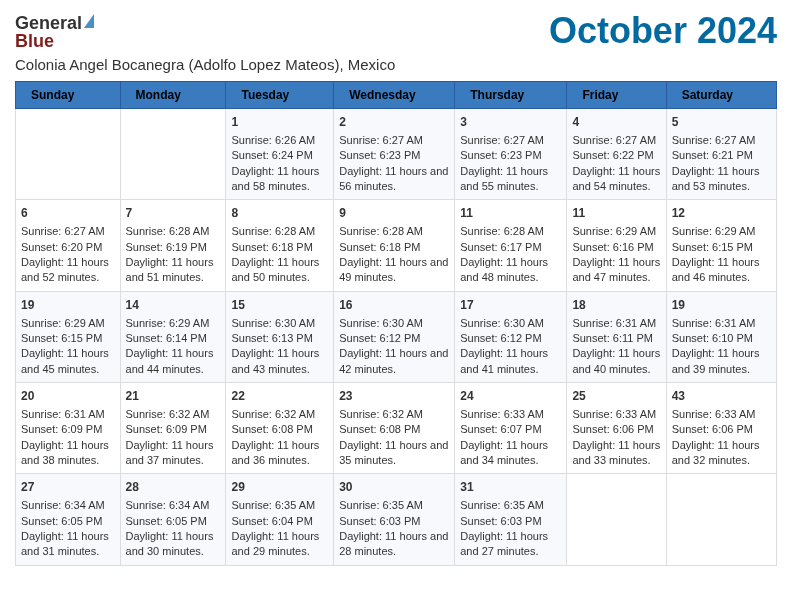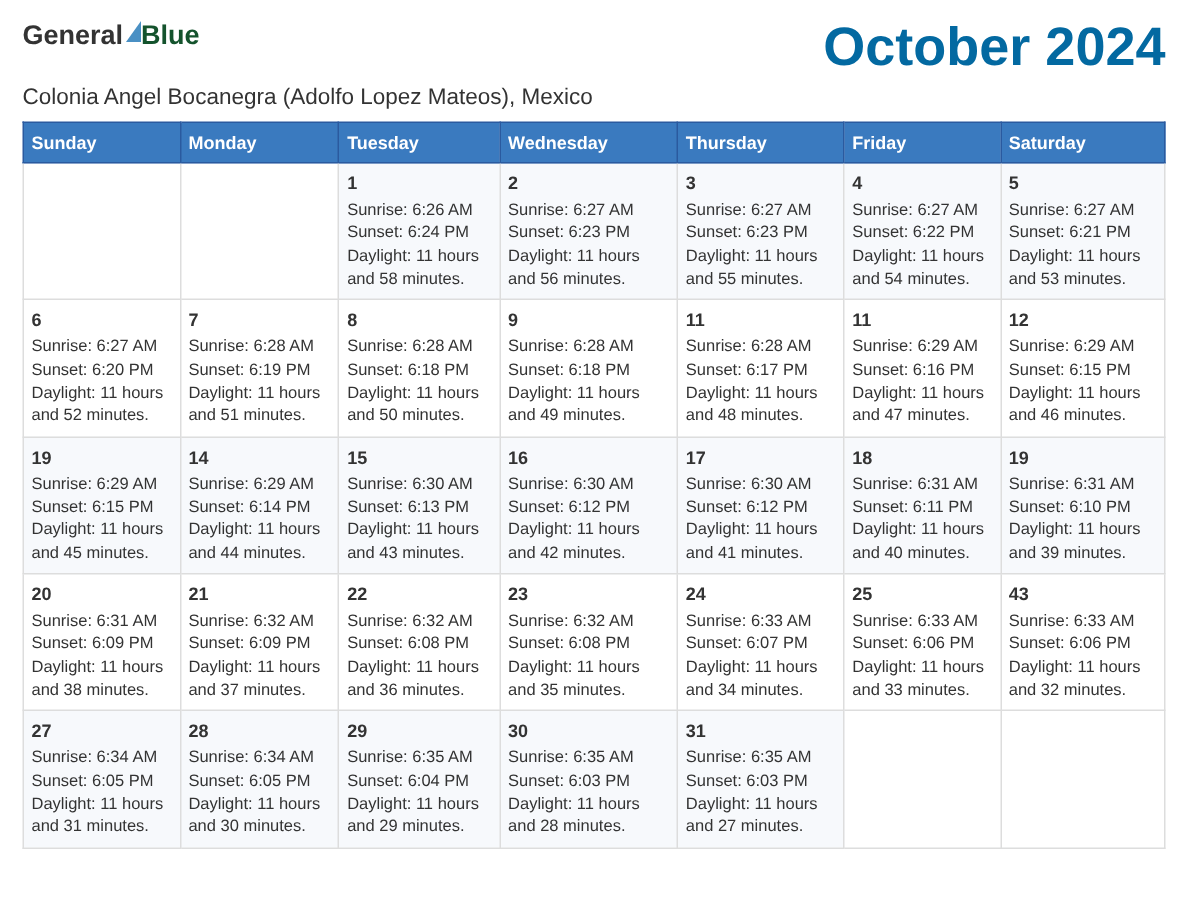"General" .logo { flex-direction: row -> column }
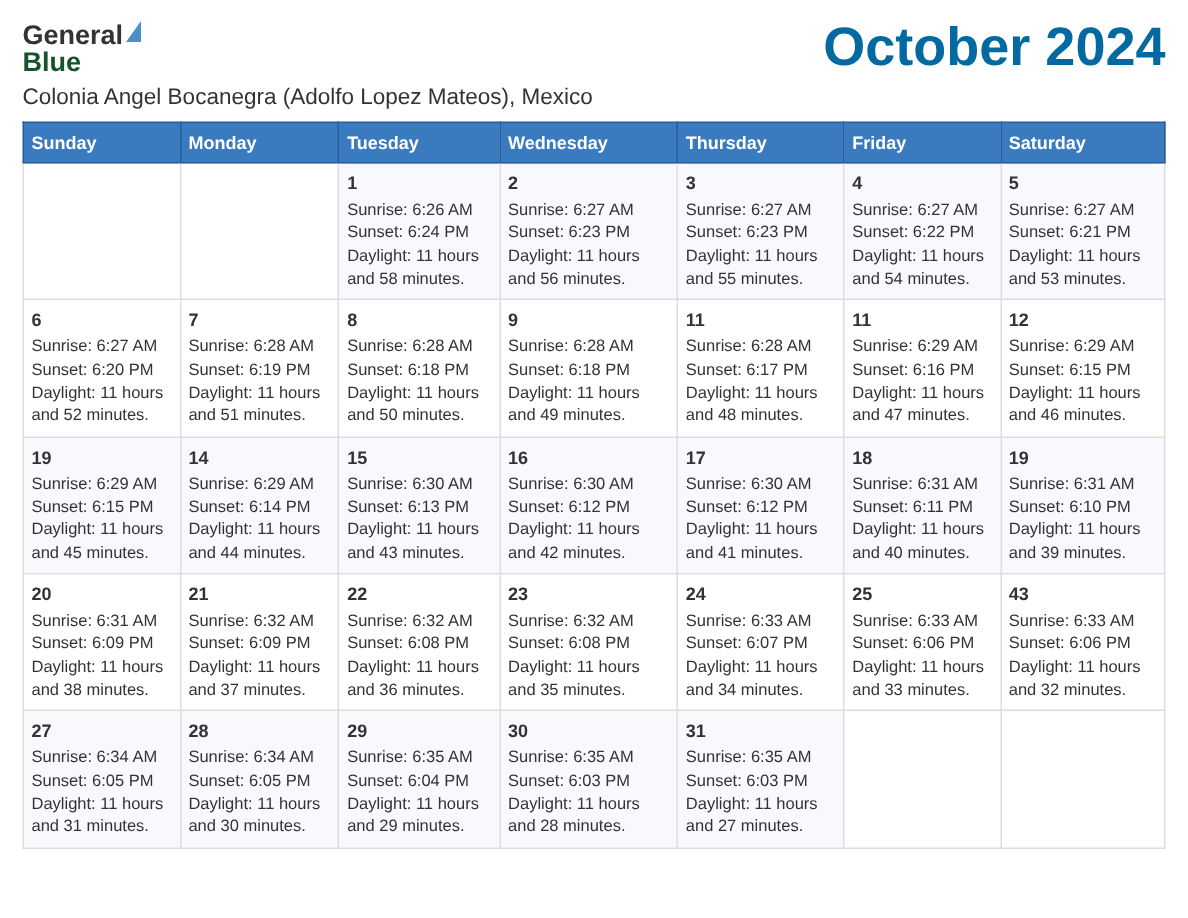"Blue" .logo-blue { color: #14532d -> #7f1d1d }
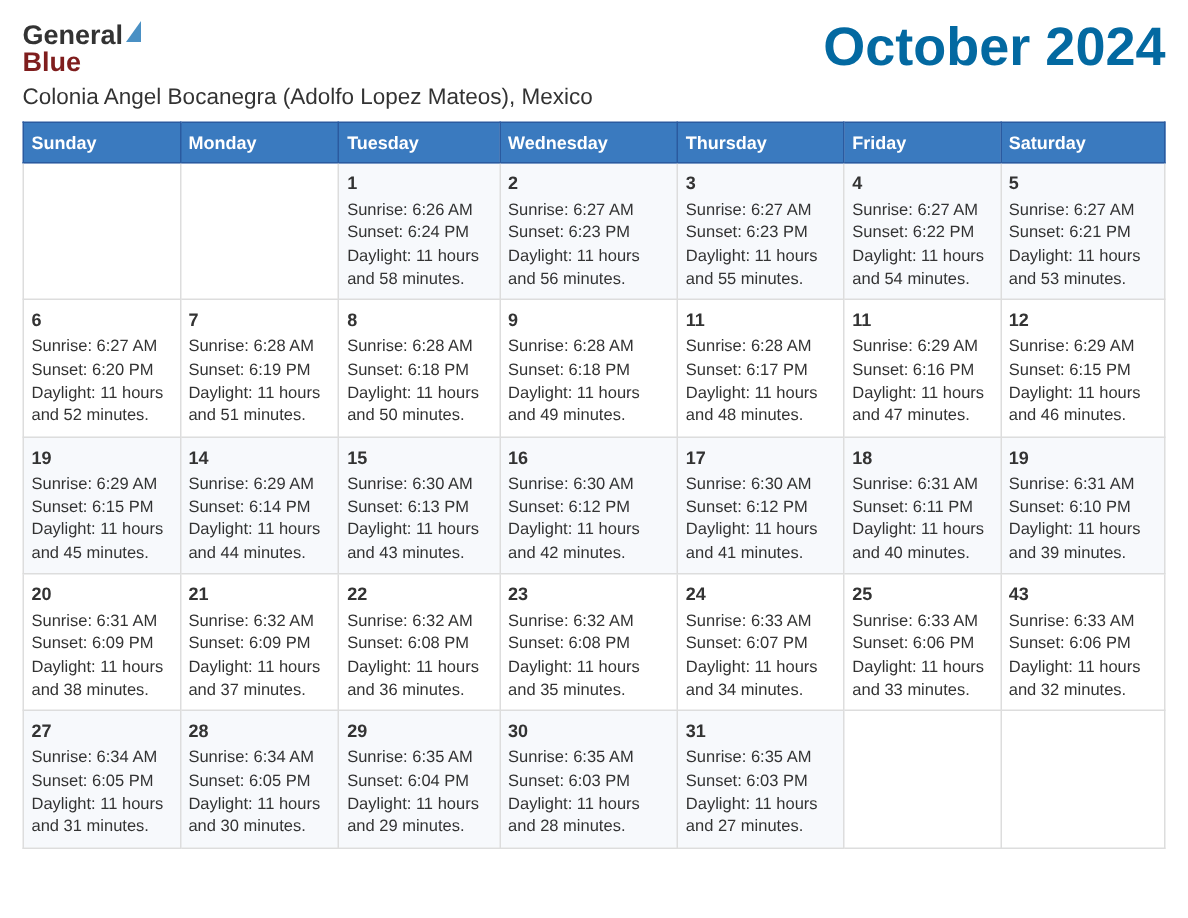"Sunday" thead th { color: #ffffff -> #000000; padding: 6px 5px -> 6px 15px }
